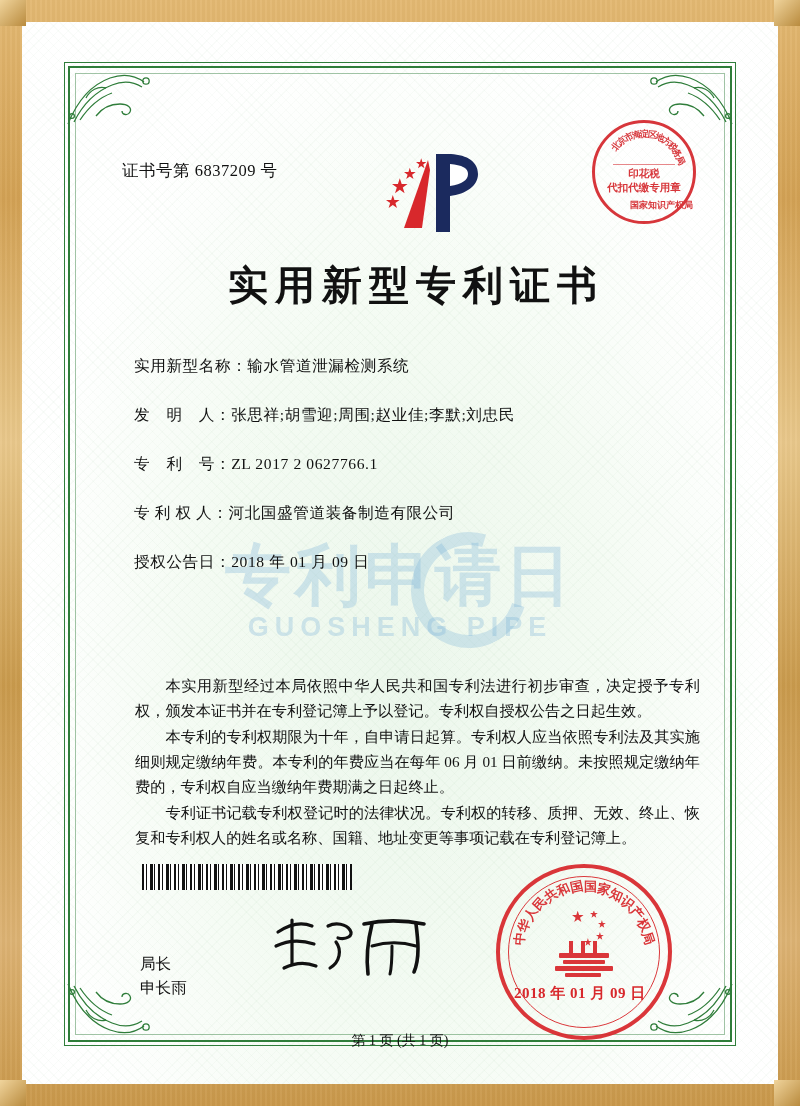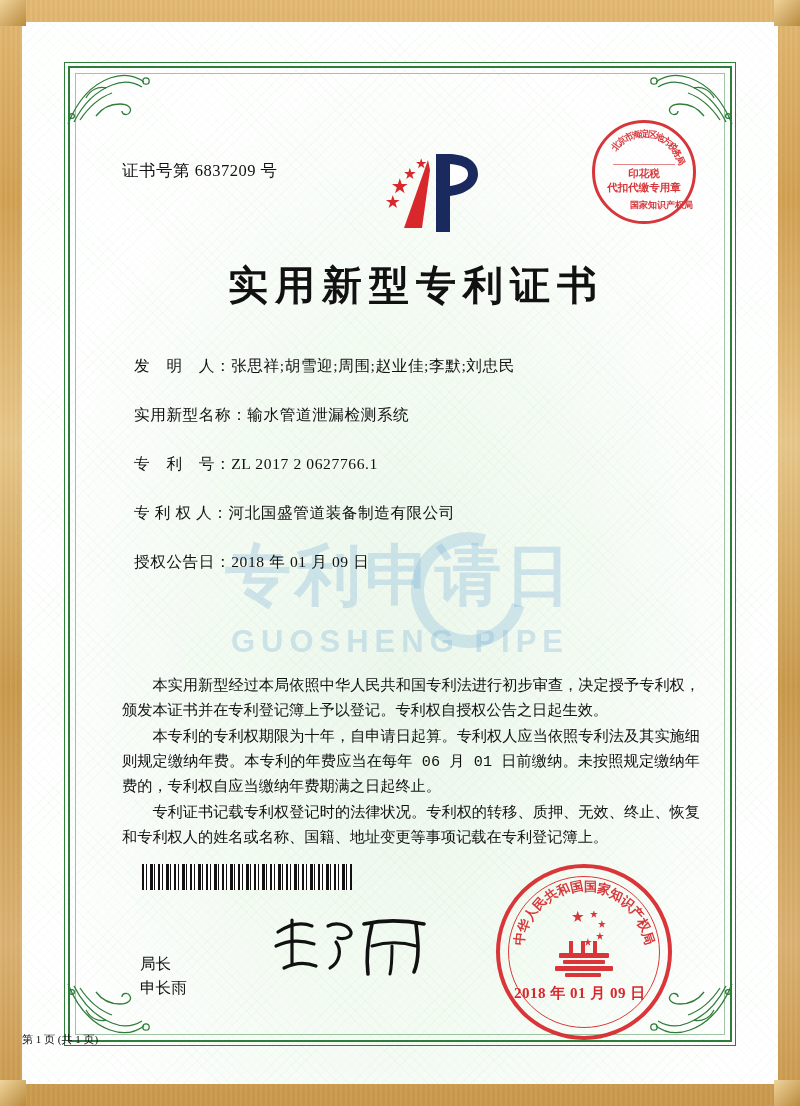"发 明 人：张思祥;胡雪迎;周围;赵业佳;李默;刘忠民" div.field { order: before "实用新型名称：输水管道泄漏检测系统" -> after "实用新型名称：输水管道泄漏检测系统" }
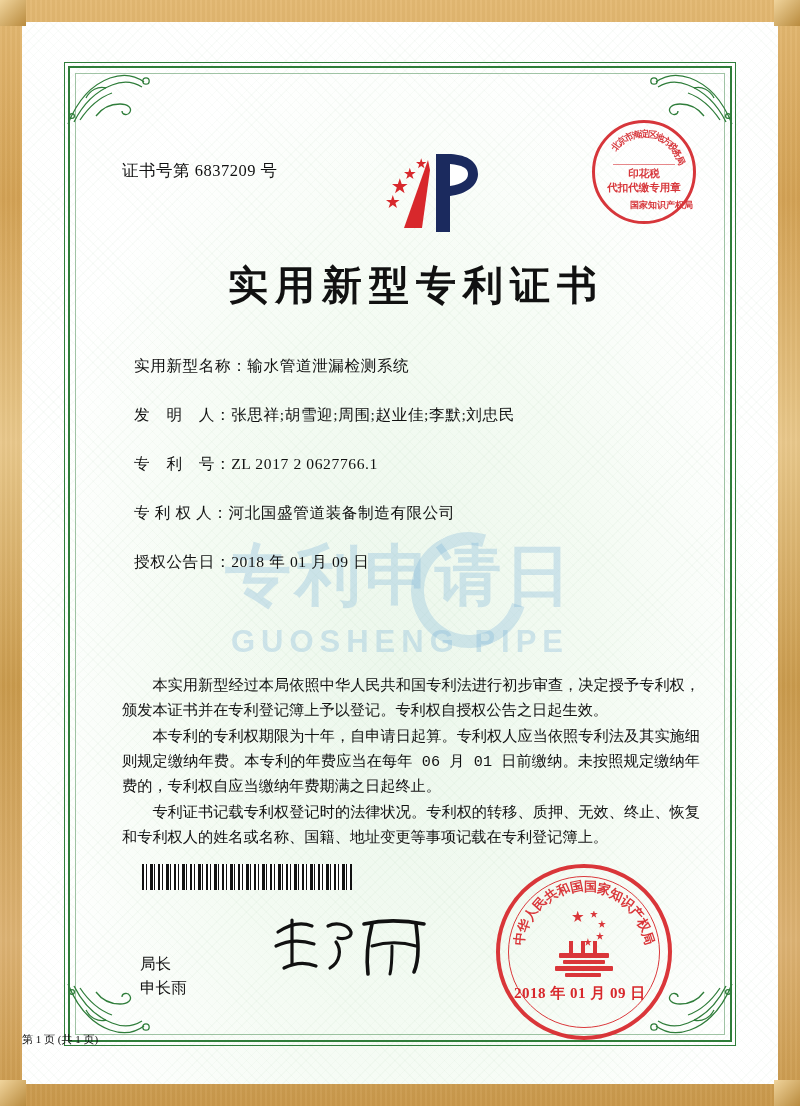"GUOSHENG PIPE" .wm-en { font-size: 31px -> 27px; margin-top: 16px -> 4px }
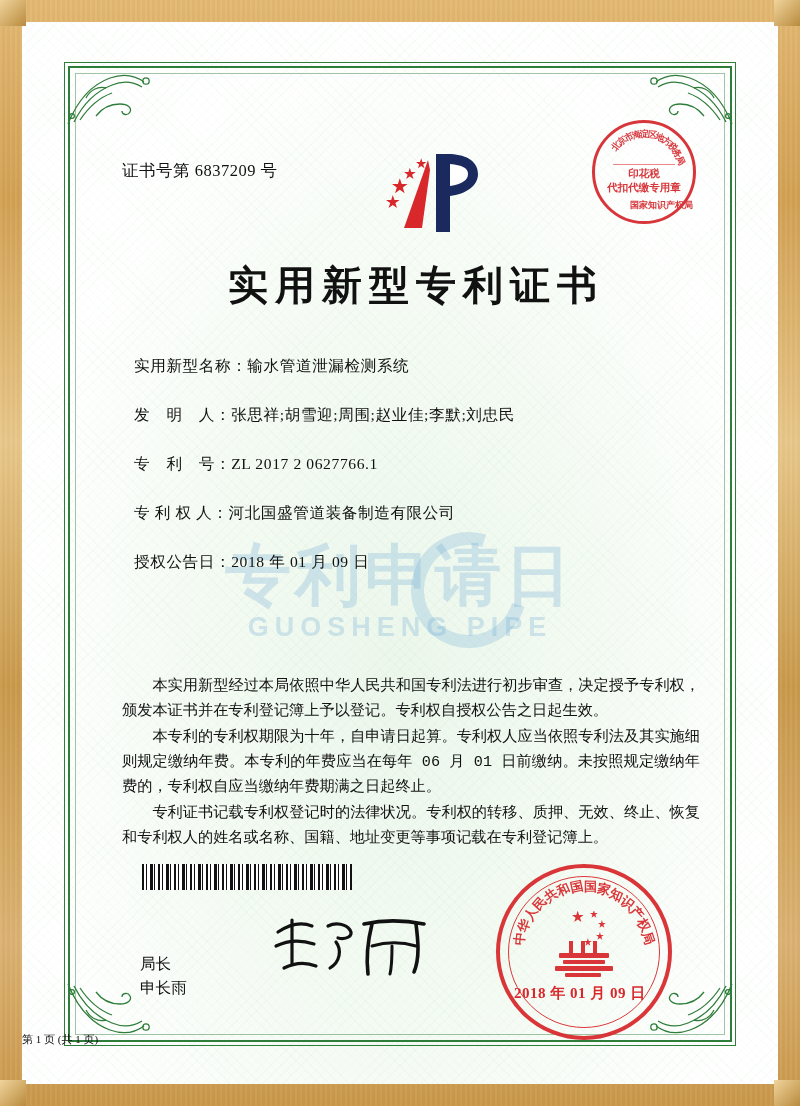"本实用新型经过本局依照中华人民共和国专利法进行初步审查，决定授予专利权，颁发本证" .paras p { font-family: Liberation Mono, monospace -> none; margin: 0 0 2px 0 -> 0 0 2px 13px }
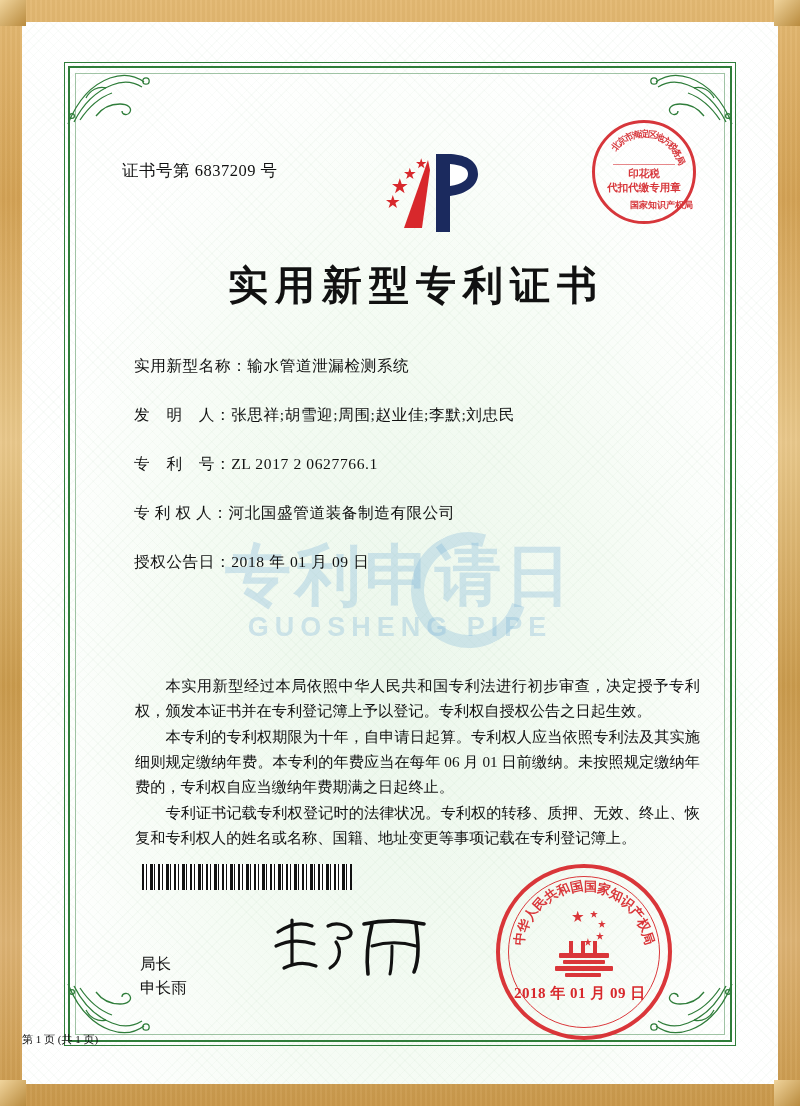"第 1 页 (共 1" .page-no { font-size: 11px -> 14px; text-align: none -> center }
